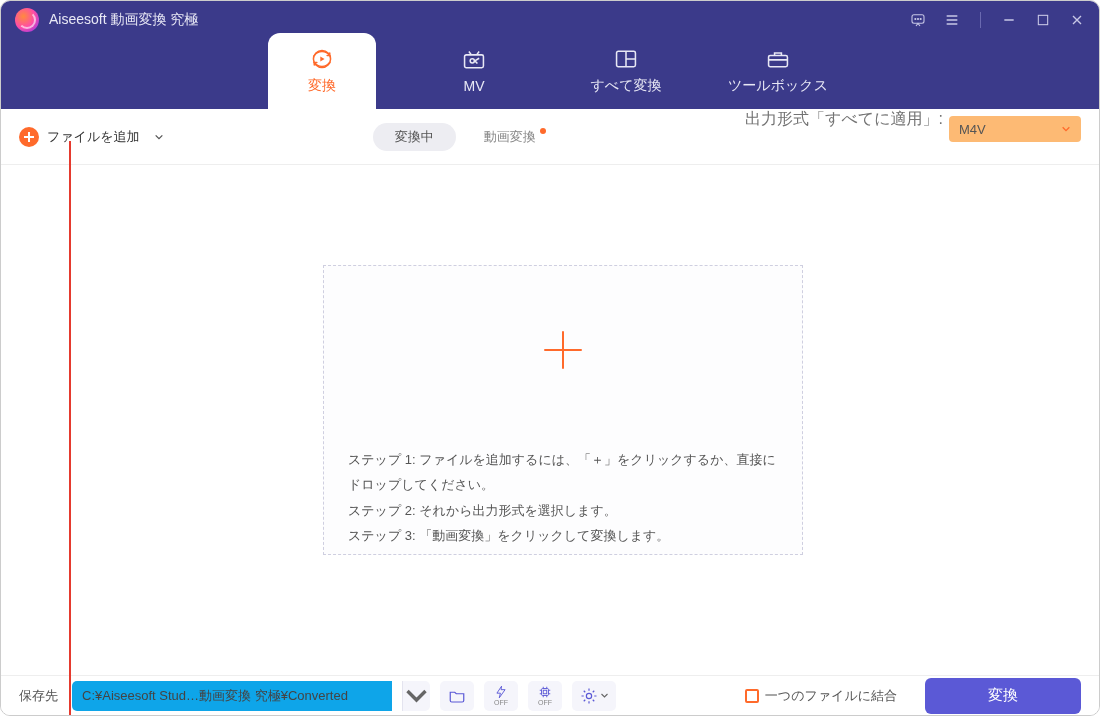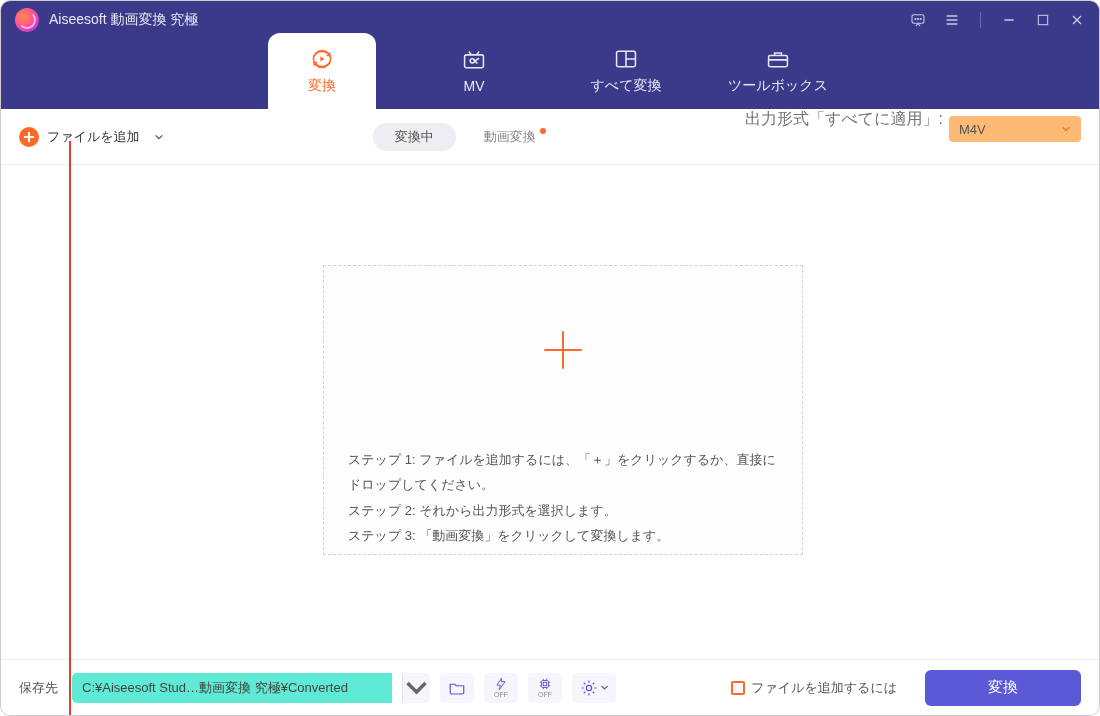"保存先" .bottombar { height: 56px -> 40px }
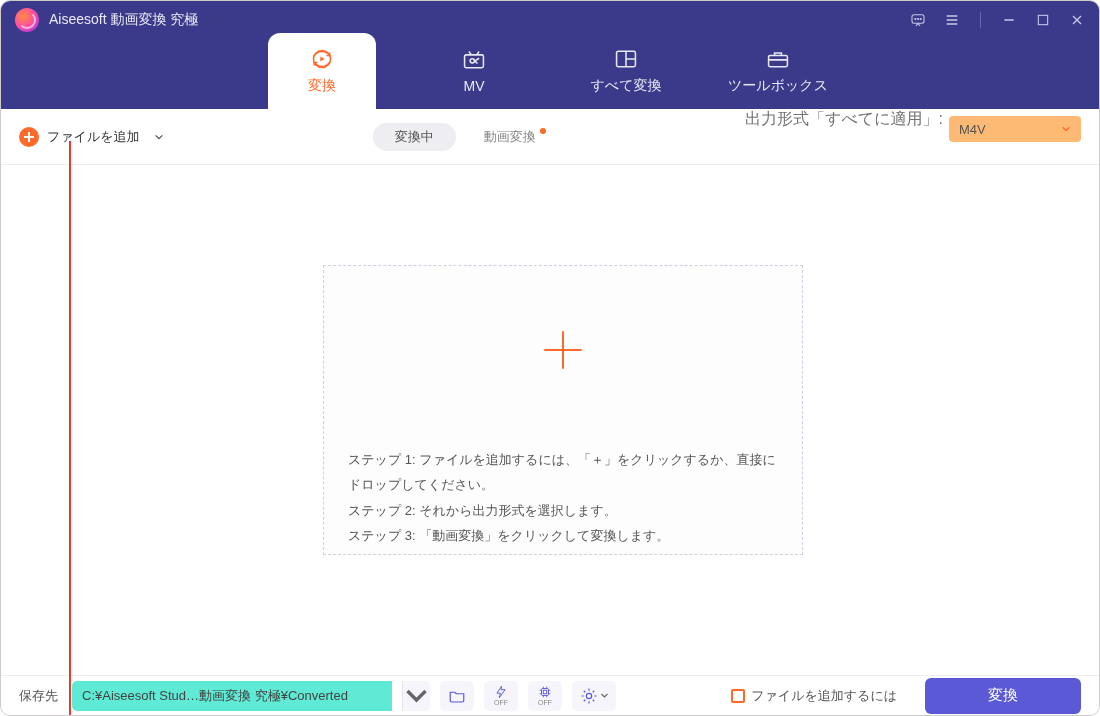"C:¥Aiseesoft Stud…動画変換 究極¥Converted" .path-box { background: #5eead4 -> #0ea5e9 }
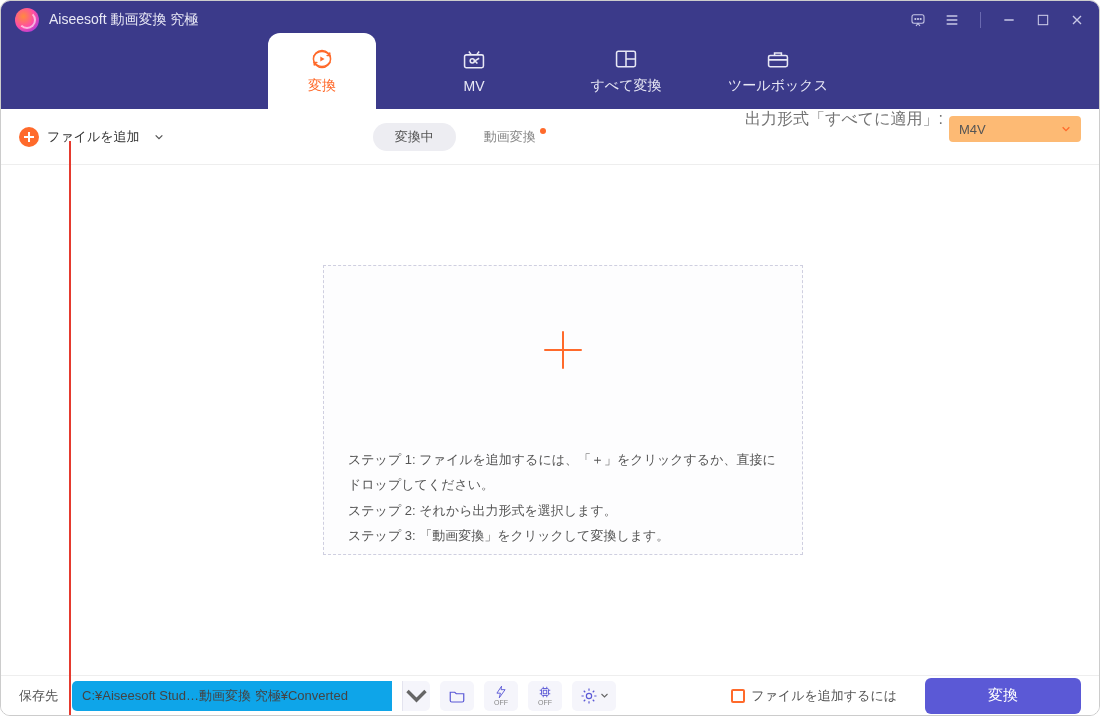"ファイルを追加するには" span { text: ファイルを追加するには -> 一つのファイルに結合 }
